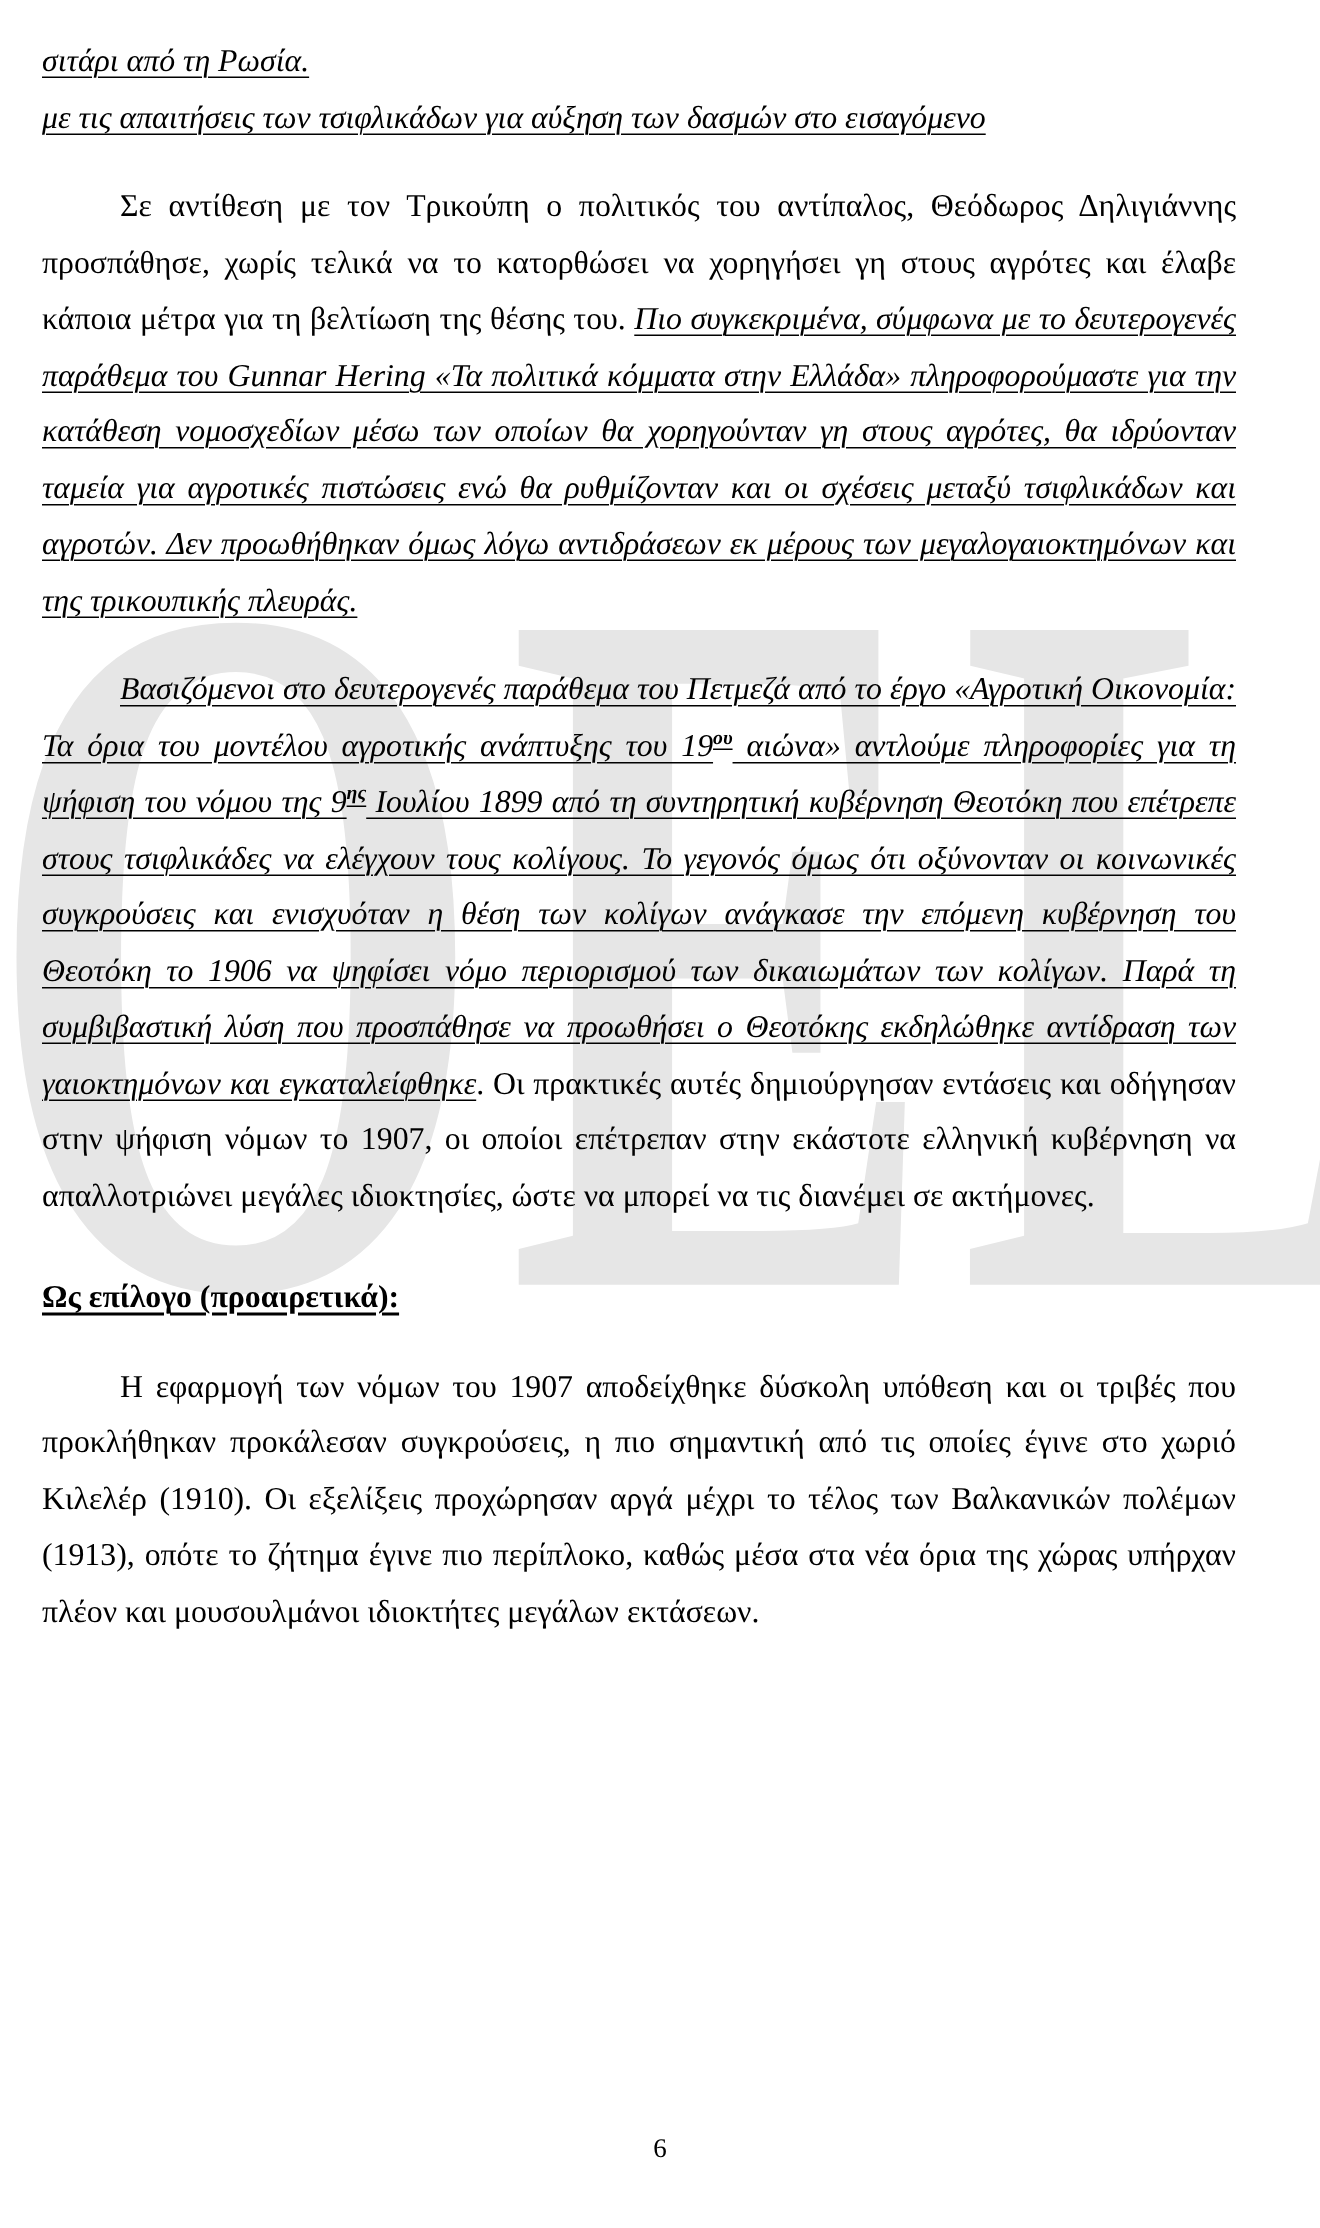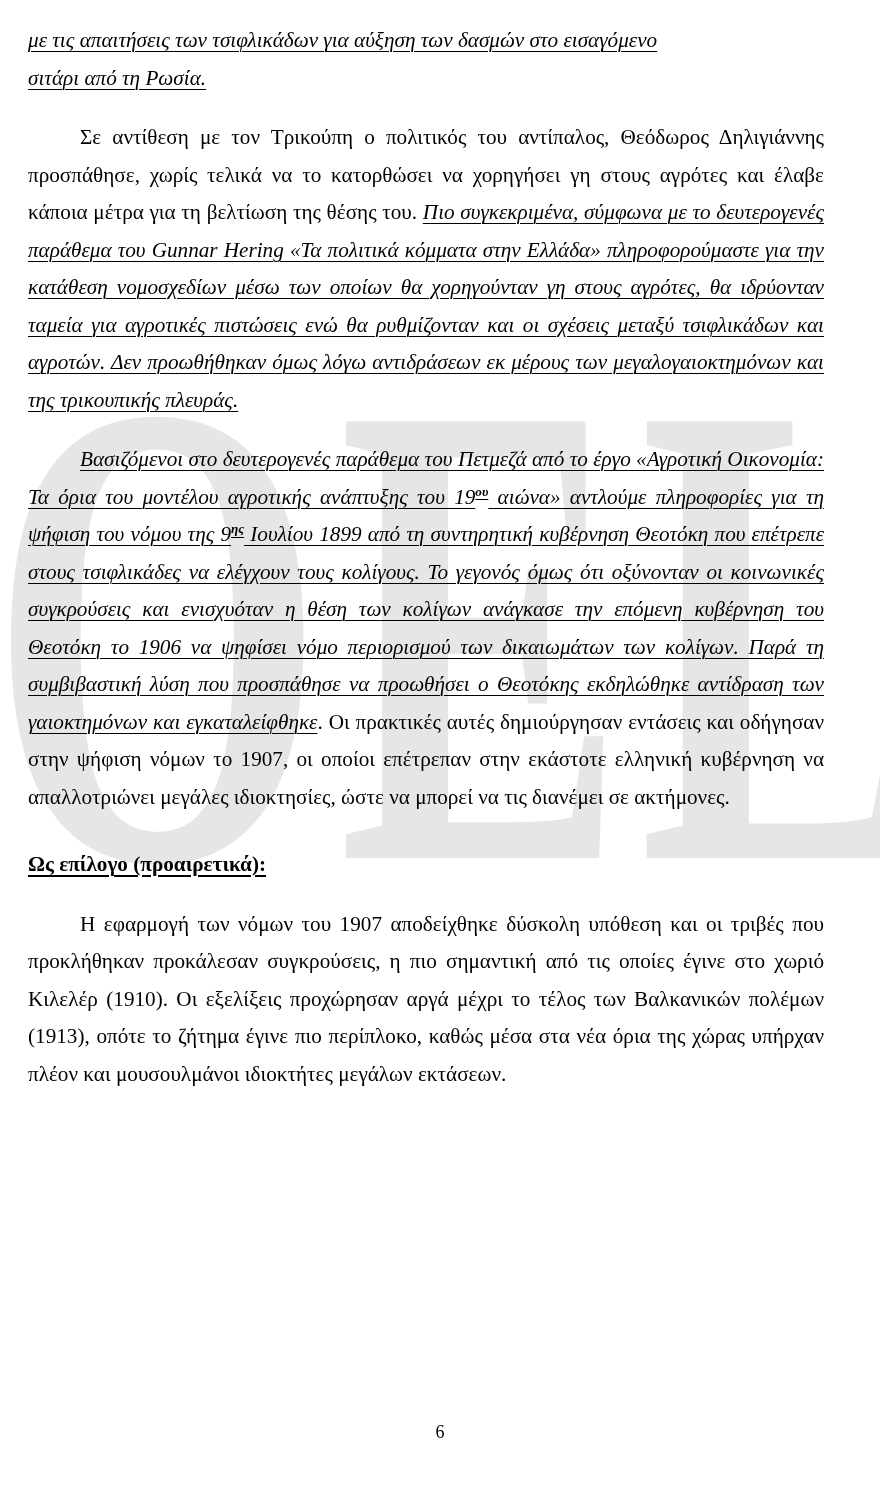"με τις απαιτήσεις των τσιφλικάδων" p.para { order: before "σιτάρι από τη Ρωσία." -> after "σιτάρι από τη Ρωσία." }
